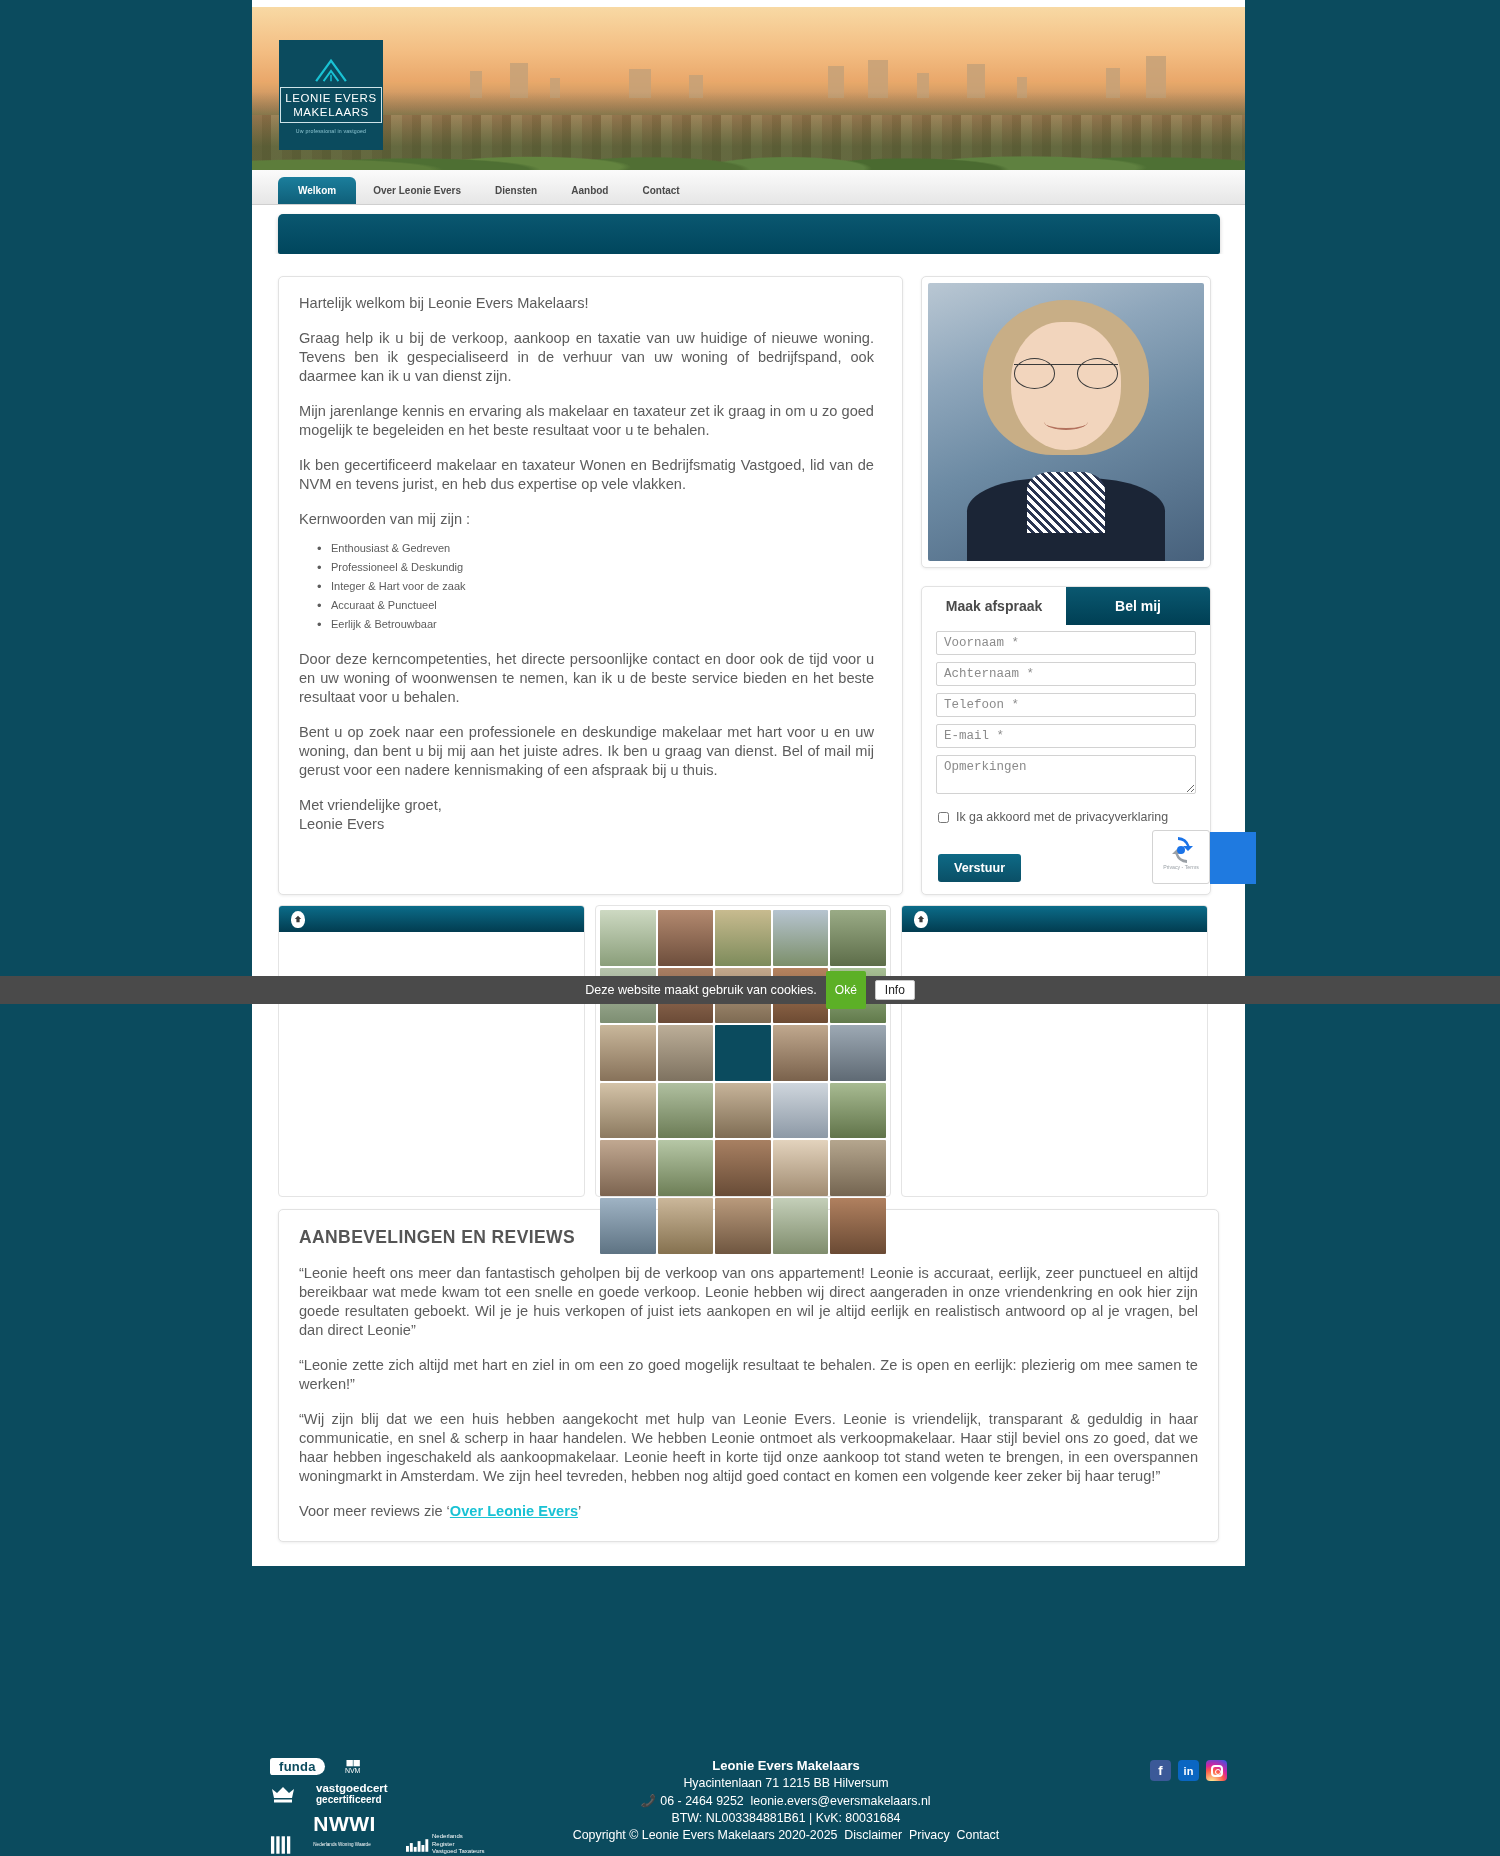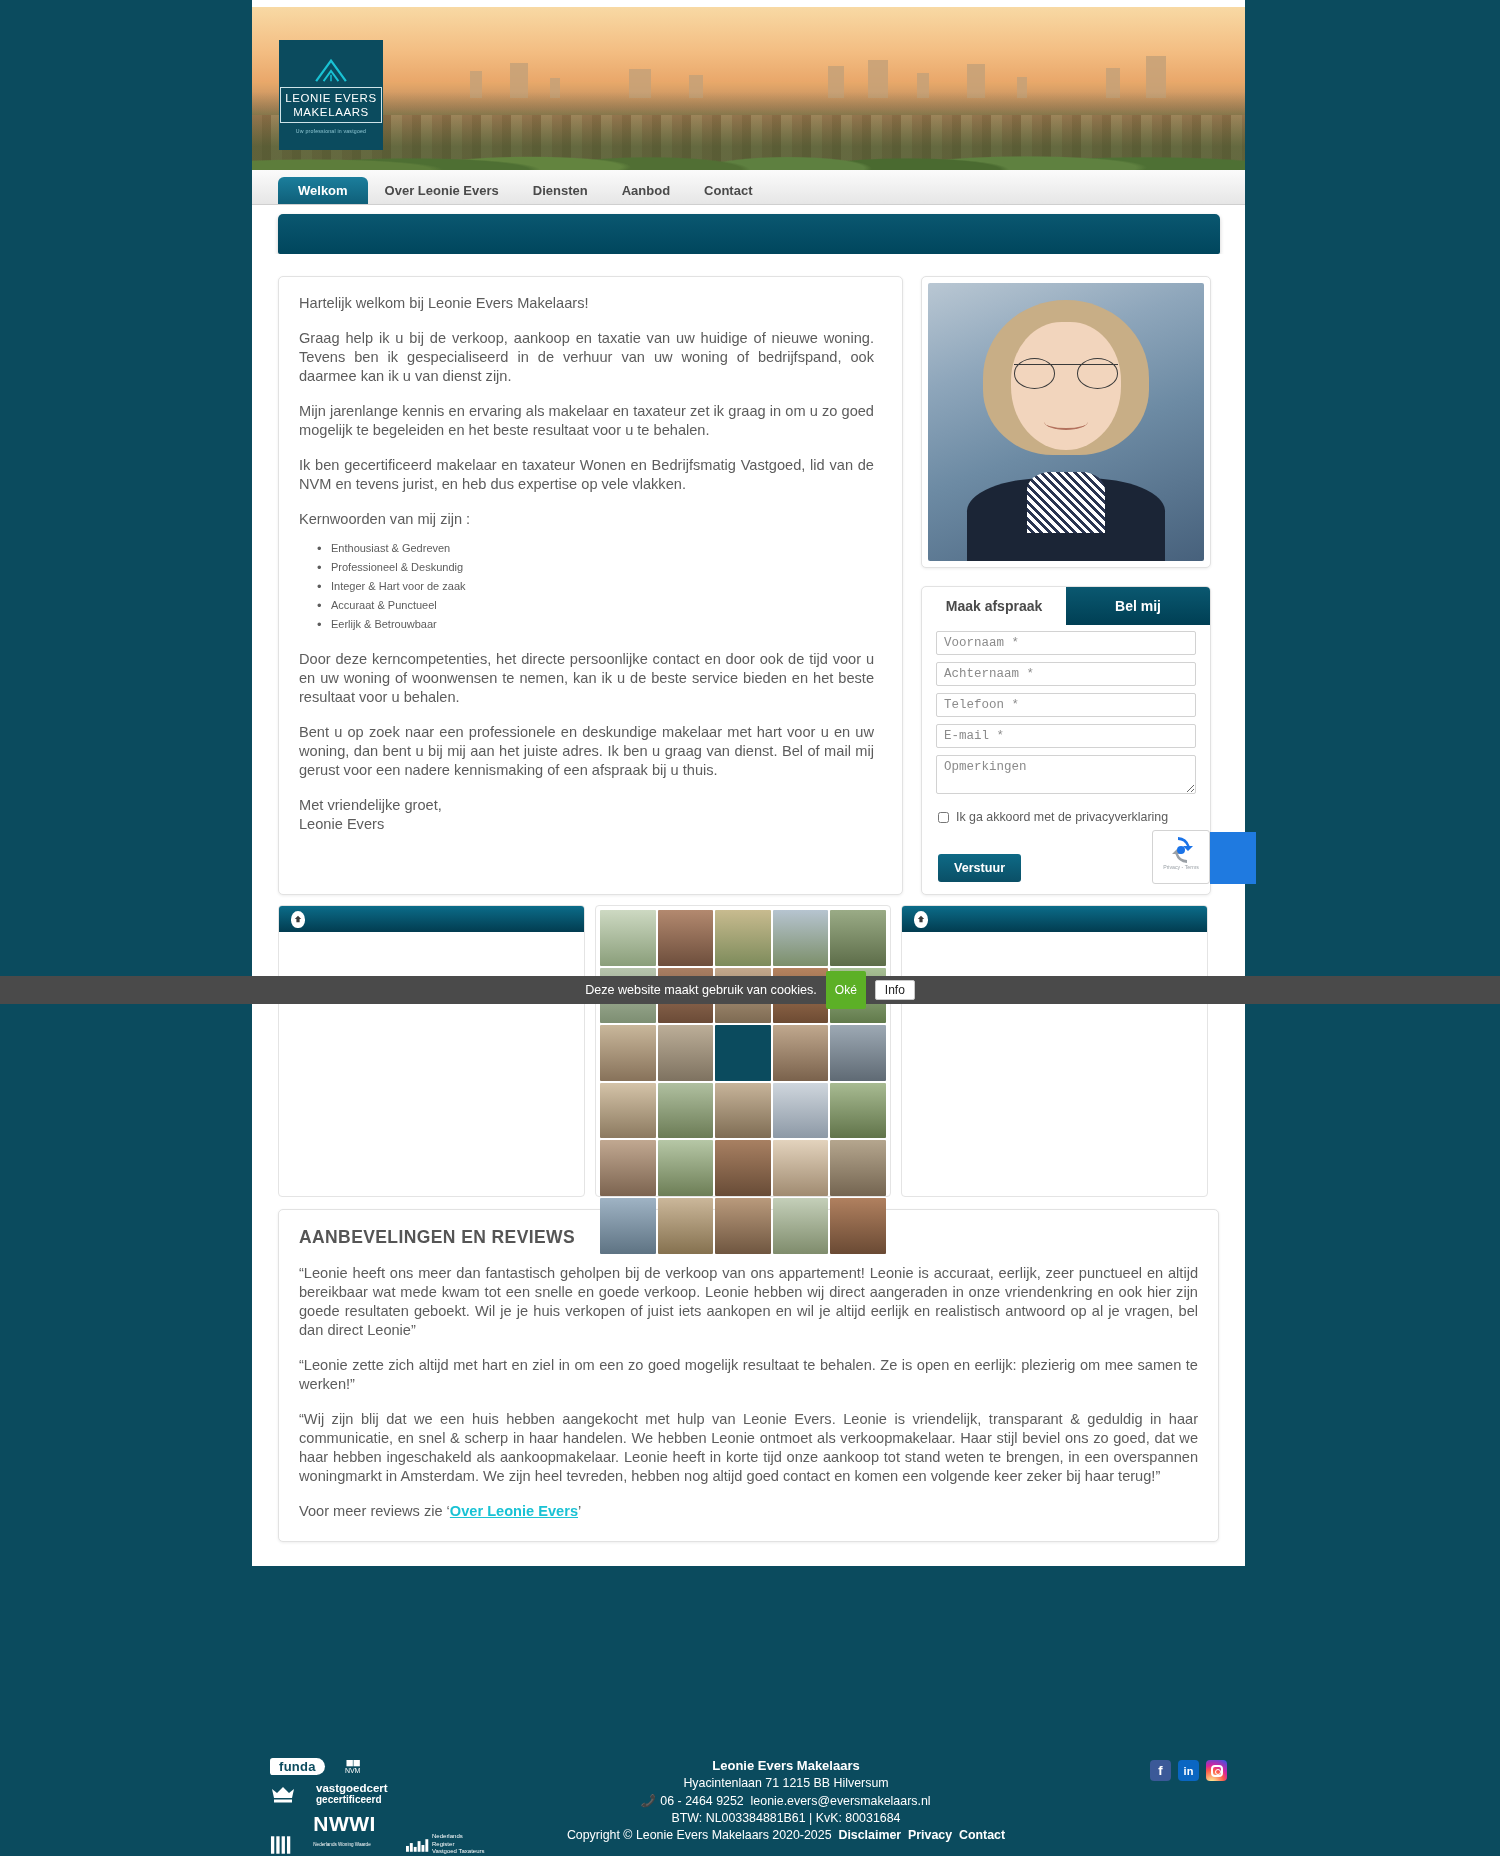"Welkom" .nav-item { font-size: 13px -> 10px }
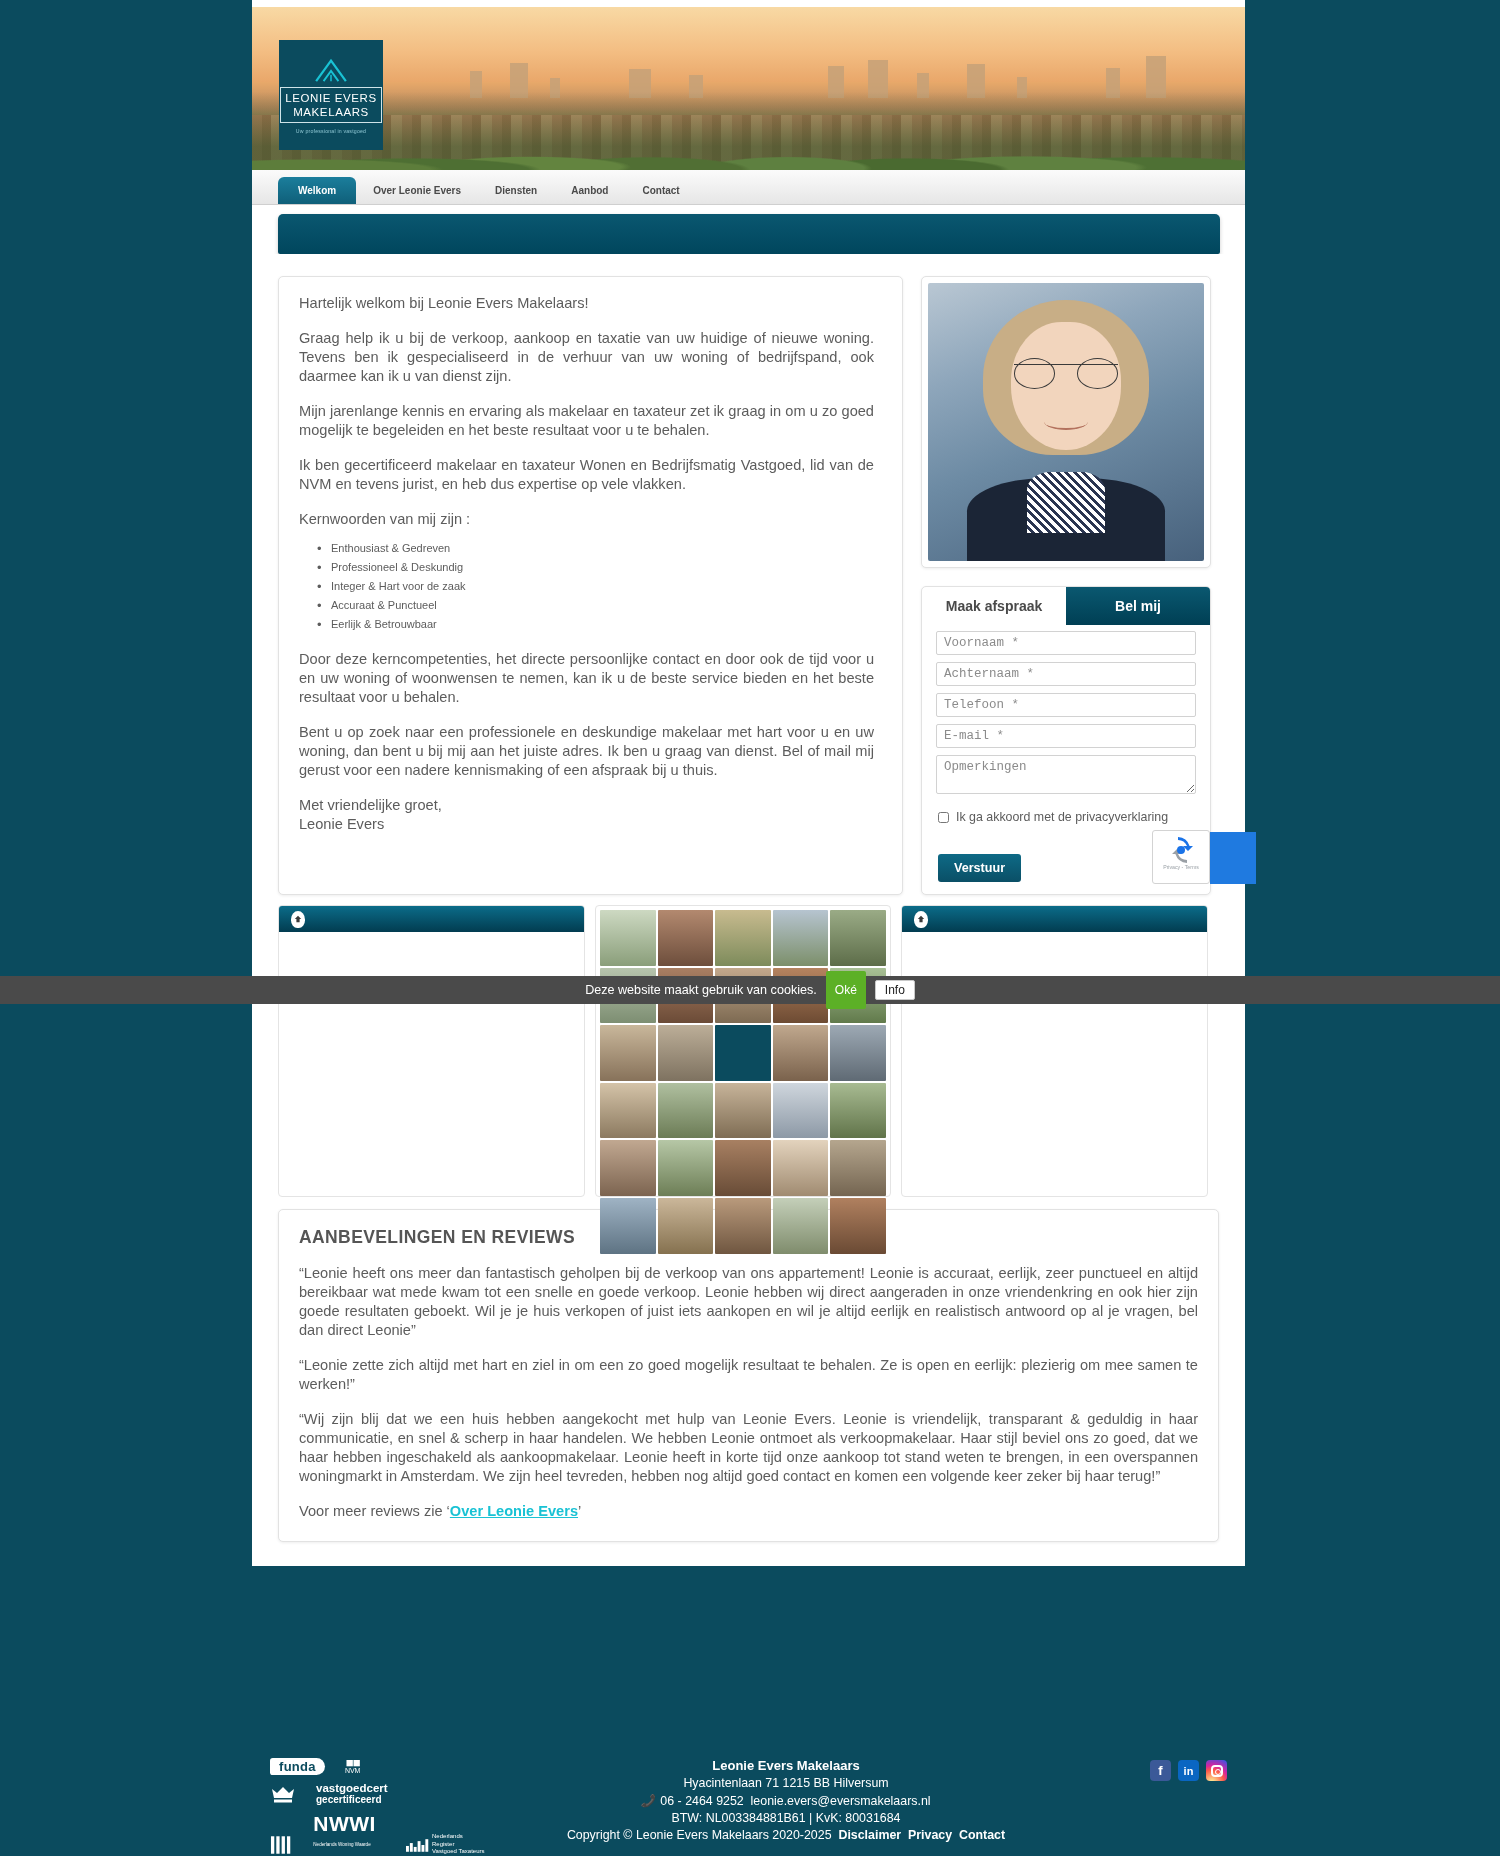"Disclaimer" .f-line a, .f-link { font-weight: bold -> none }
